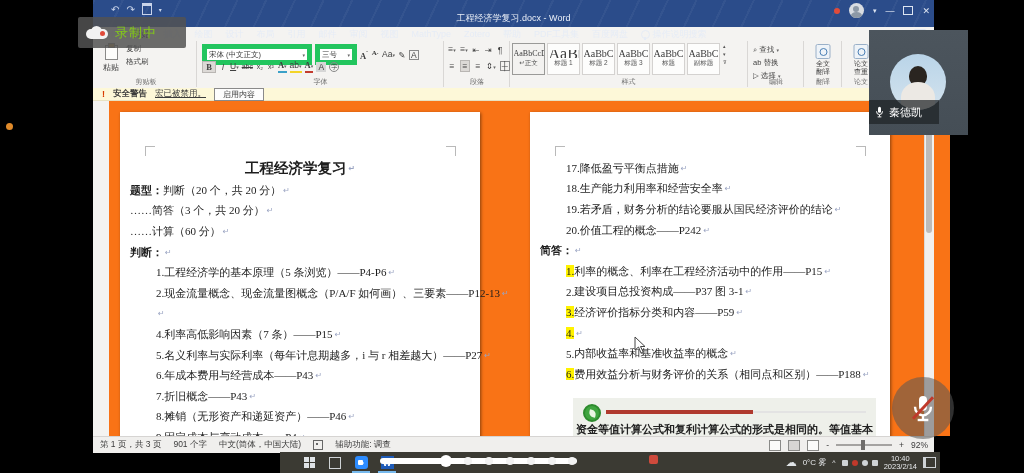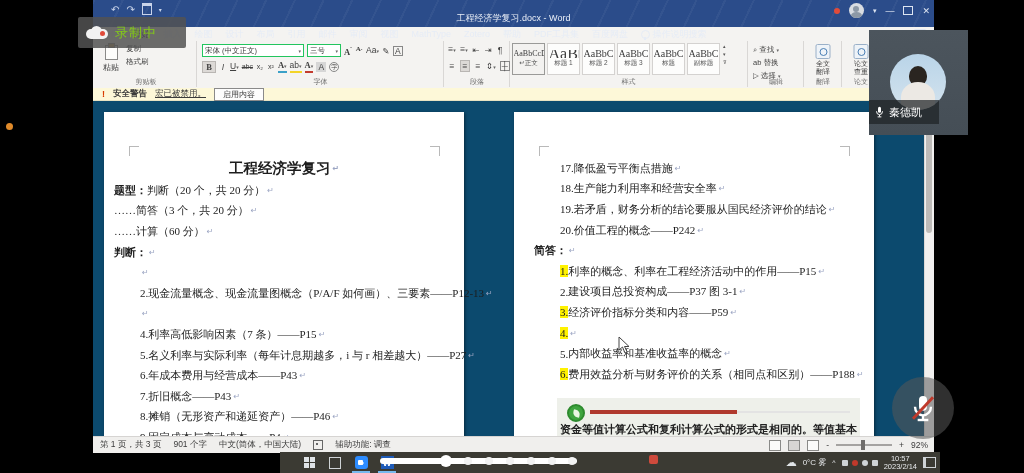"宋体 (中文正文)" .fbox { border: 1px solid #22c55e -> 5px solid #22c55e }
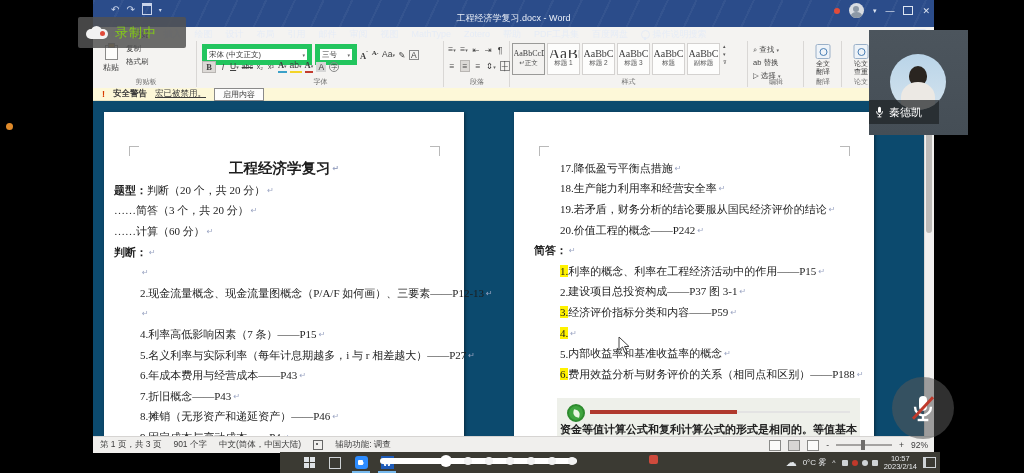"工程经济学复习" .canvas { background: #0c4a6e -> #f97316; left: 0 -> 16px }
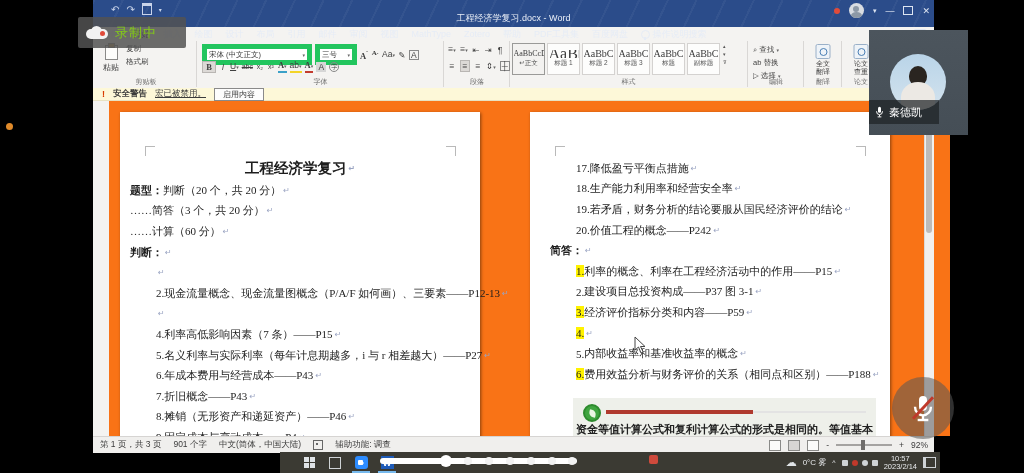"17.降低盈亏平衡点措施" div.pgc { padding-left: 10px -> none }
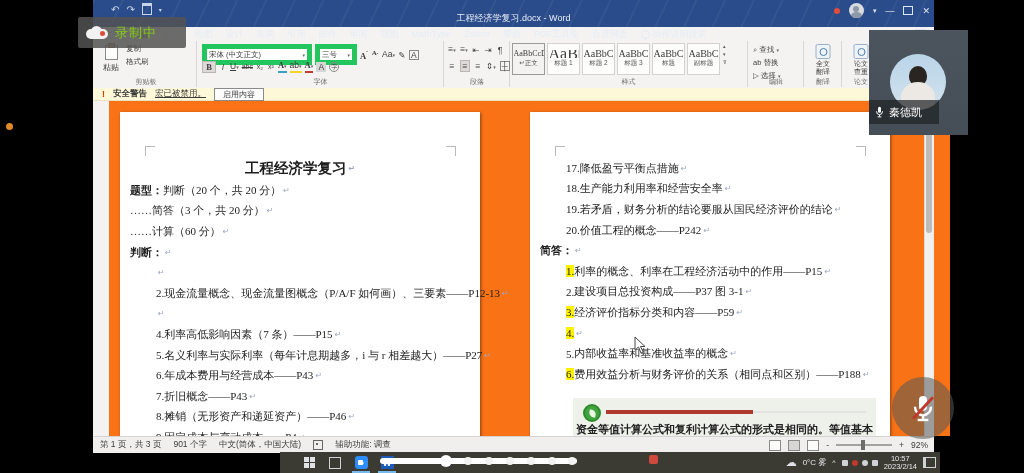"1.工程经济学的基本原理（5 条浏览）——P4-P6" span { html: none -> <span>1.工程经济学的基本原理（5 条浏览）——P4-P6</span> }
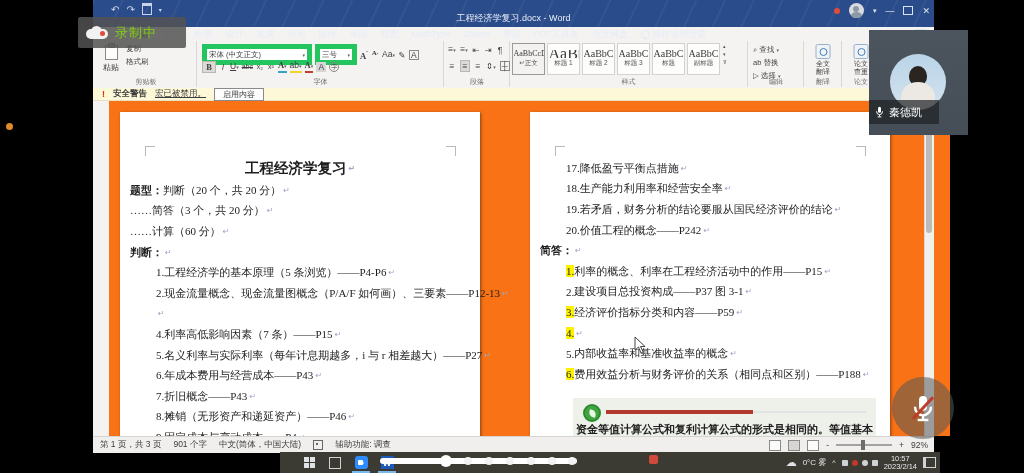"10:57" span { text: 10:57 -> 10:40 }
